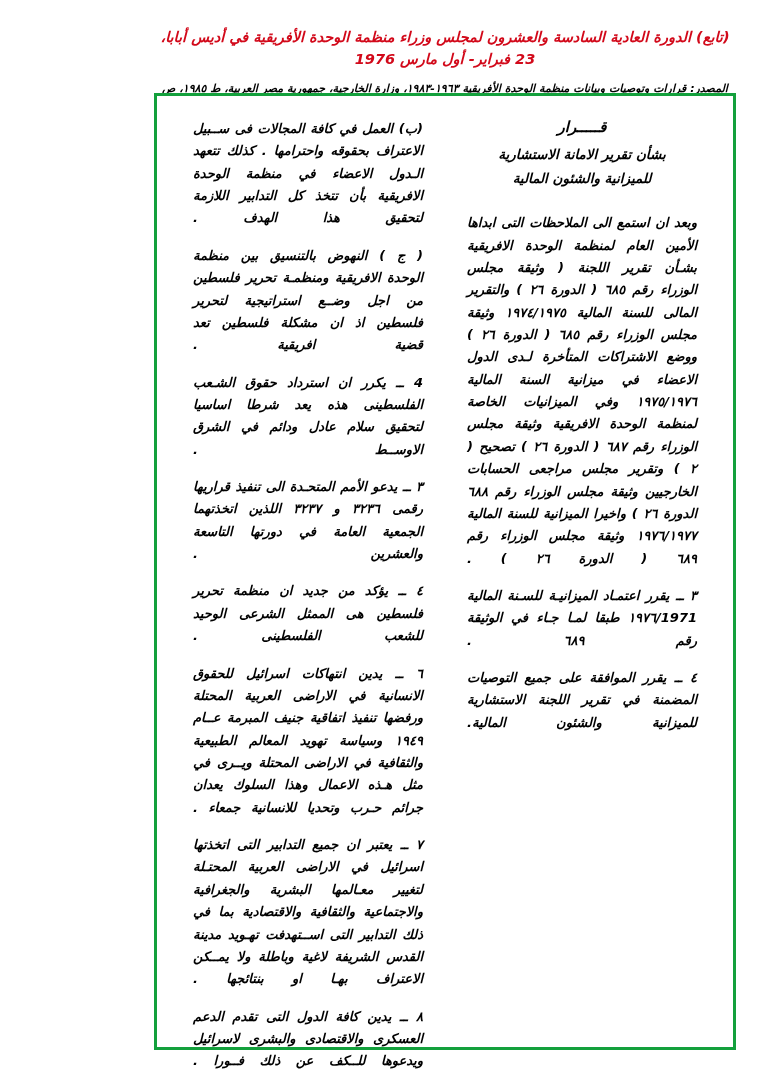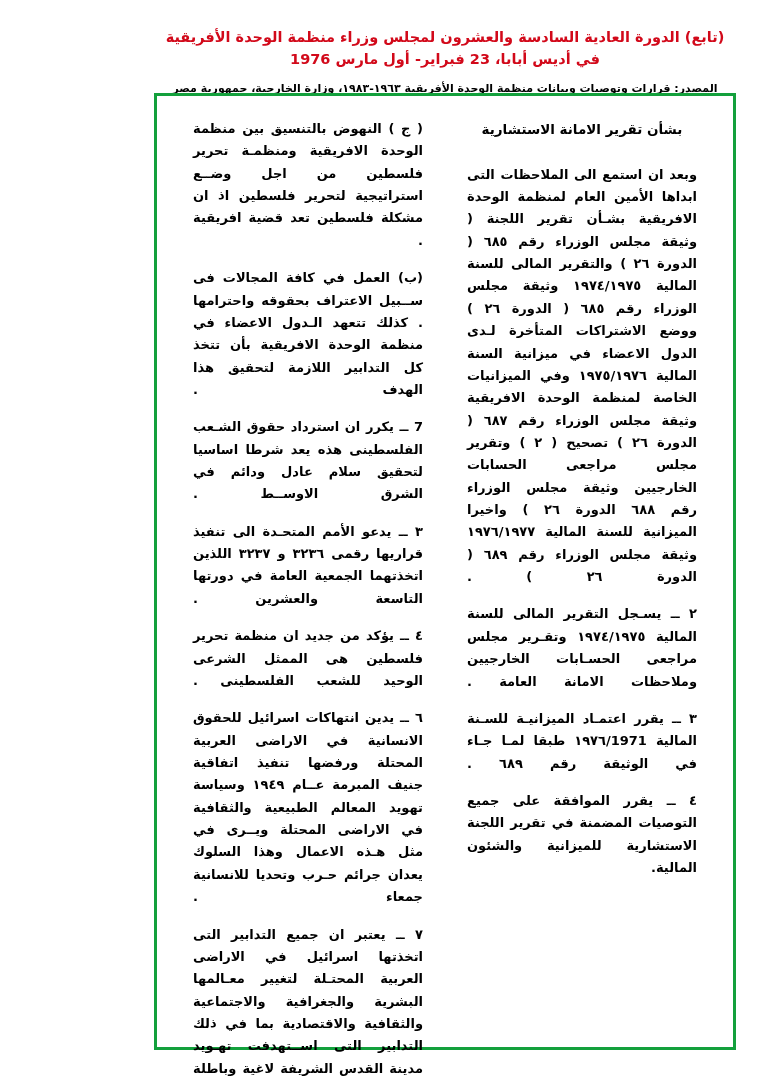"(تابع) الدورة العادية السادسة والعشرون" .page { font-style: none -> italic }
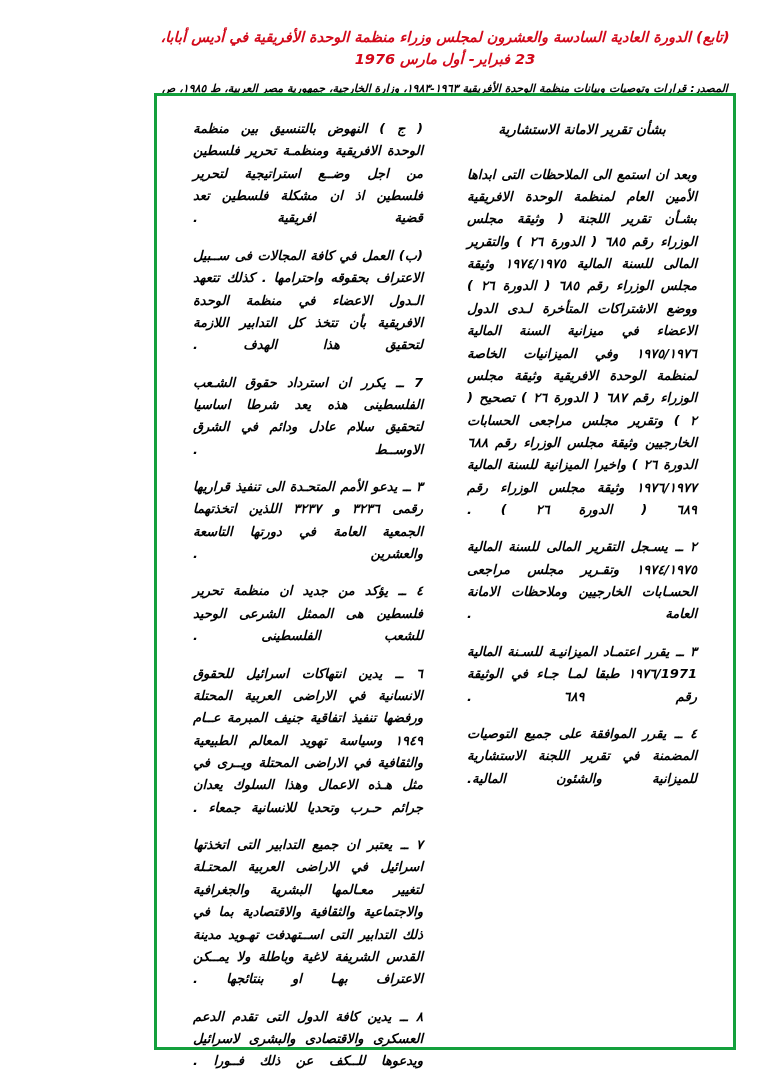"قـــــرار" div.title-main { html: none -> <div>قـــــرار</div> }
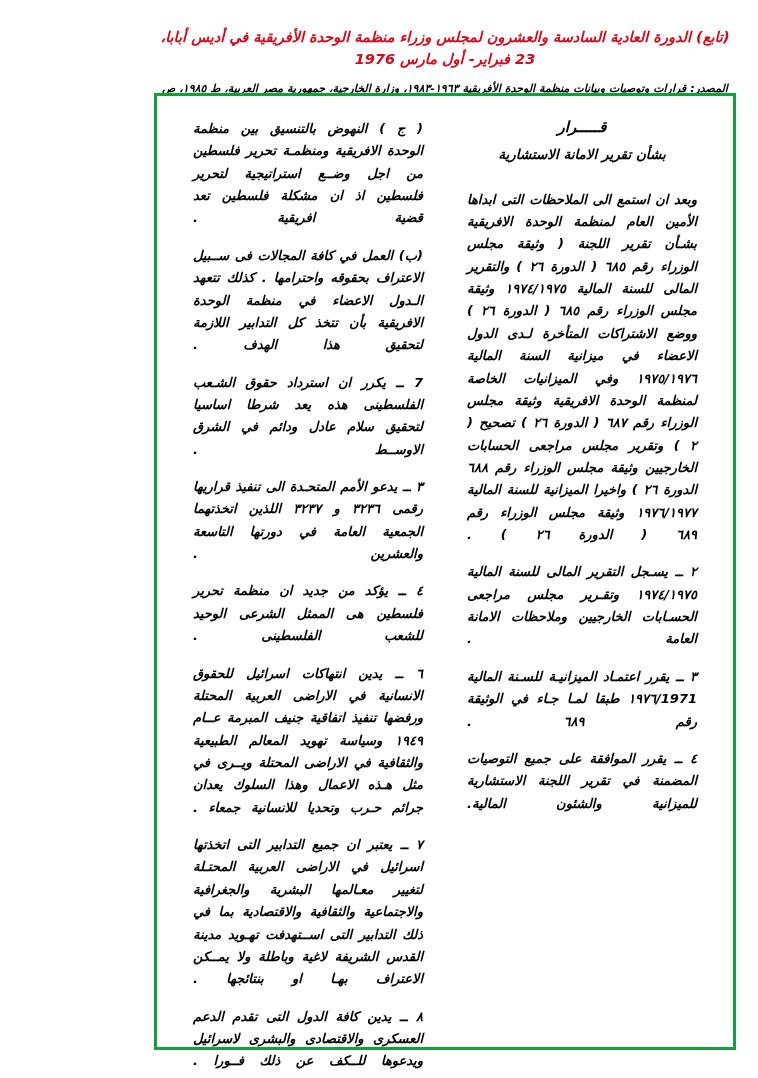"للميزانية والشئون المالية" div.title-sub { html: none -> <div>للميزانية والشئون المالية</div> }
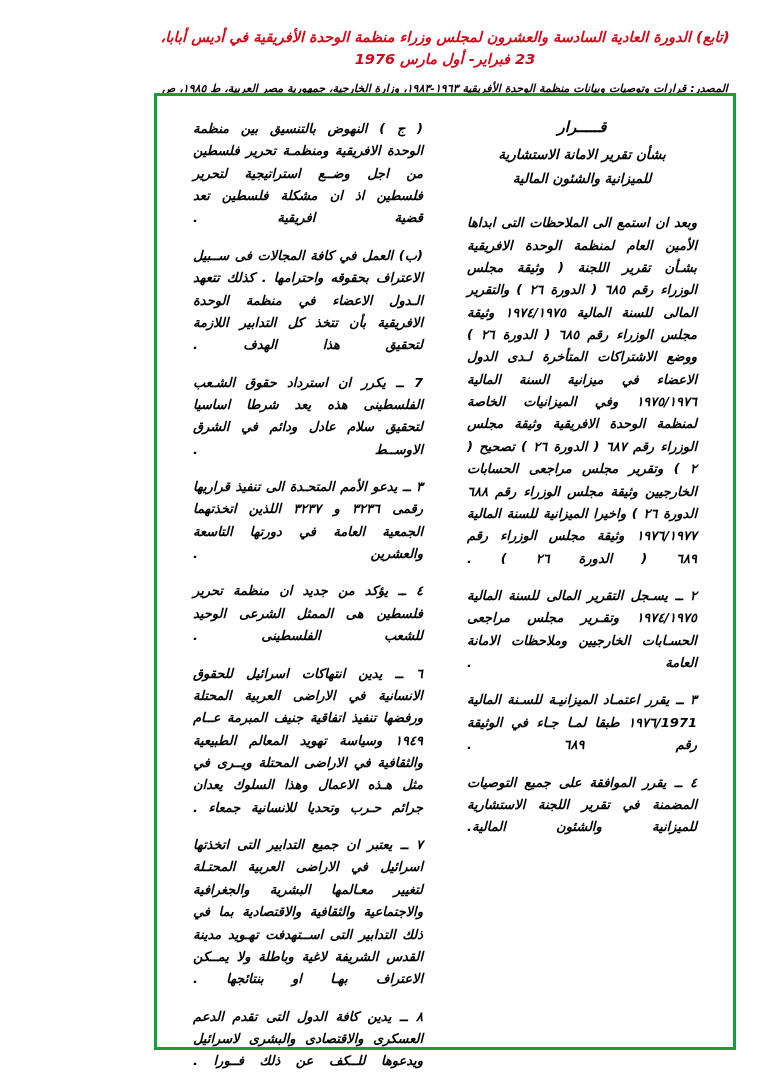"( ج ) النهوض بالتنسيق" p.par { order: before "(ب) العمل في كافة المجالات" -> after "(ب) العمل في كافة المجالات" }
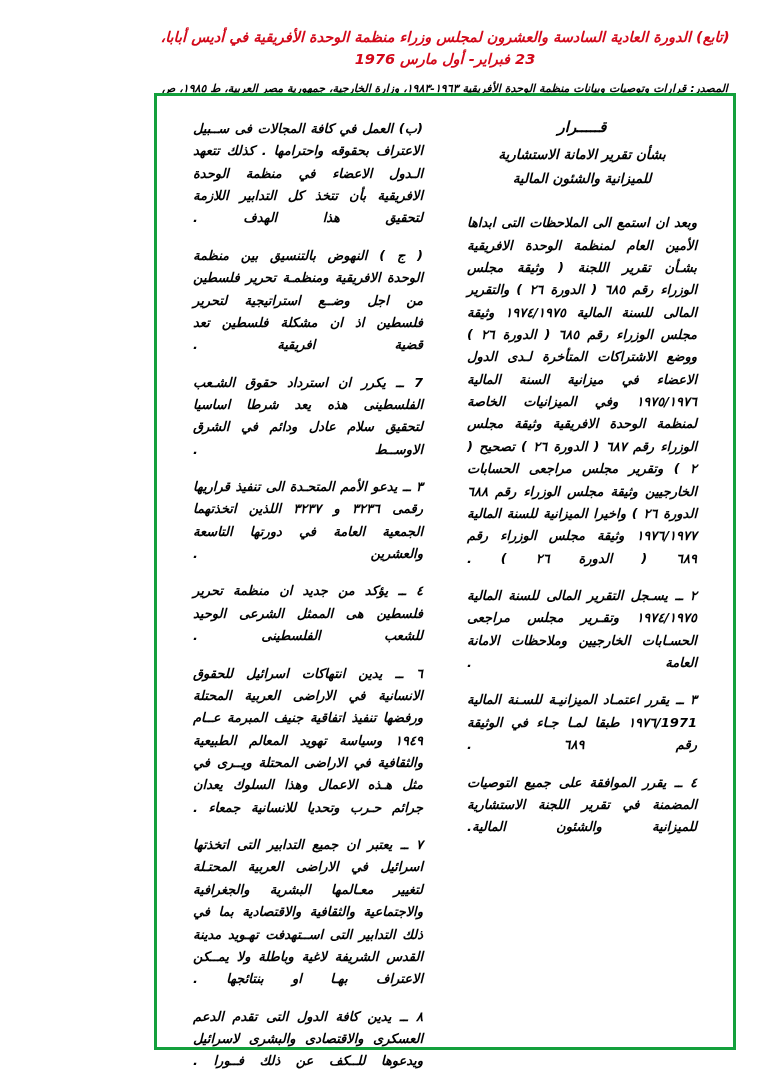"7 ــ يكرر ان استرداد" p.par { text: 7 -> 4 }
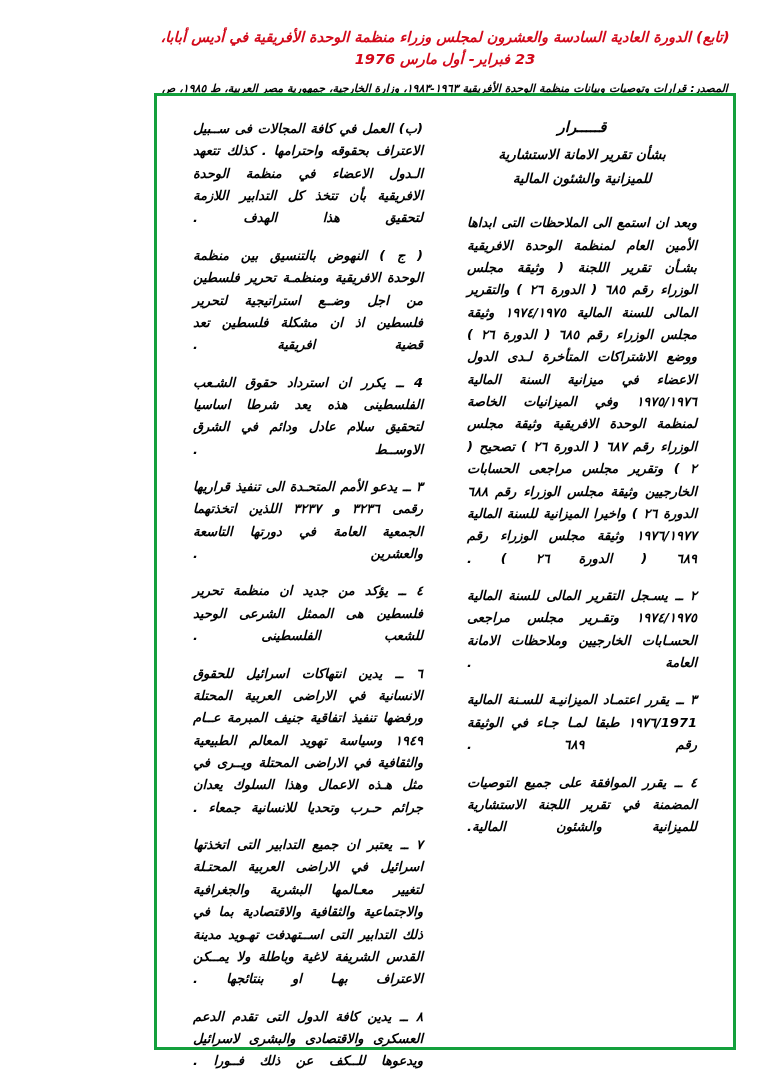"٢ ــ يسـجل التقرير المالى" p.par { html: <p>٢ ــ يسـجل التقرير المالى للسنة المالية ١٩٧٤/١٩٧٥ وتقـرير مجلس مراجعى الحسـابات الخارجيين وملاحظات الامانة العامة .</p> -> none }
